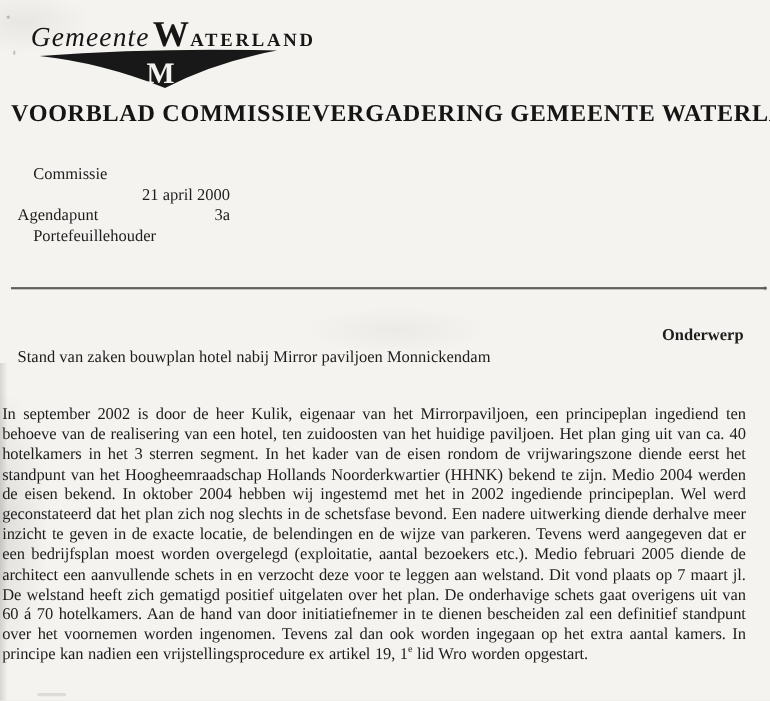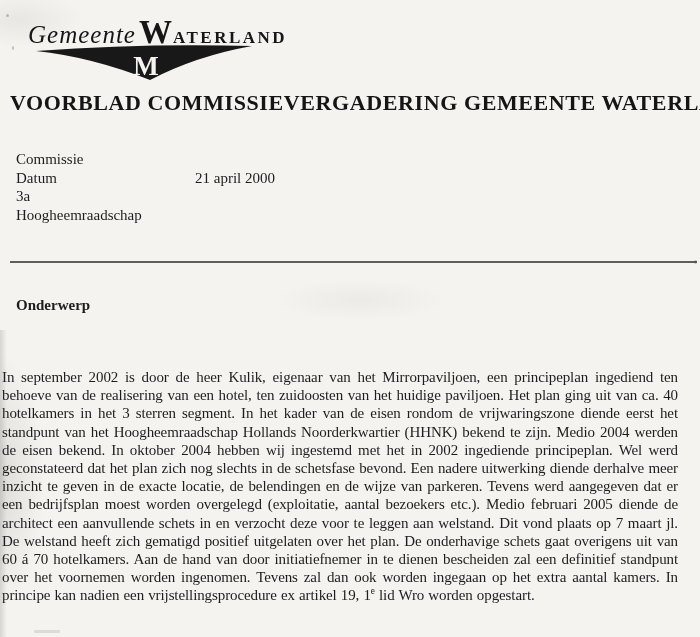"Commissie" .details .row { justify-content: none -> flex-end }
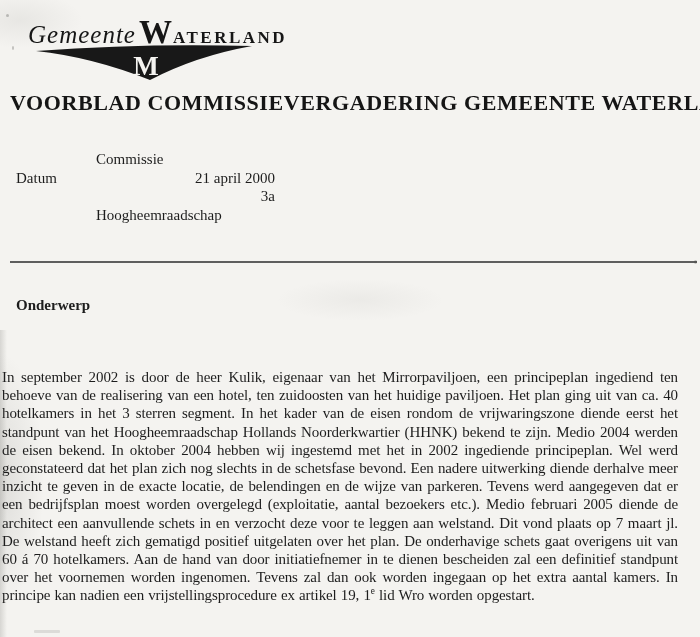"Datum" span.lbl { html: <span>Datum</span> -> none }
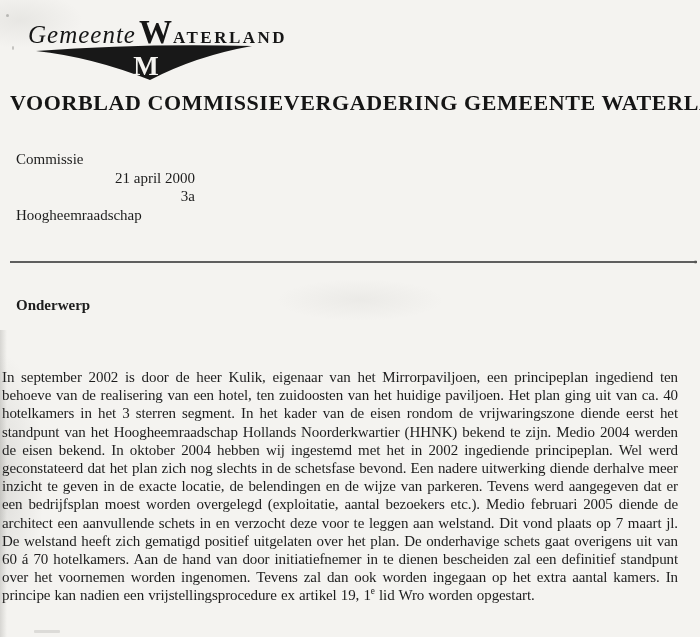"Agendapunt" span.lbl { html: none -> <span>Agendapunt</span> }
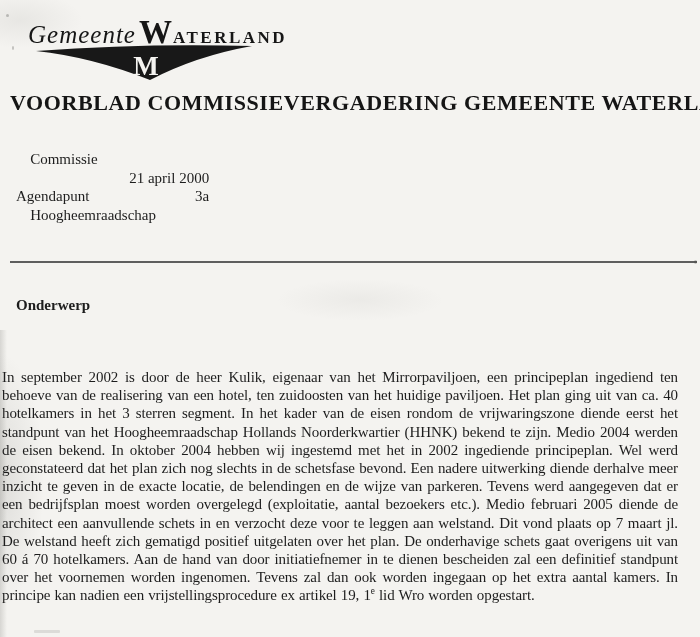"Hoogheemraadschap" span.lbl { text: Hoogheemraadschap -> Portefeuillehouder }
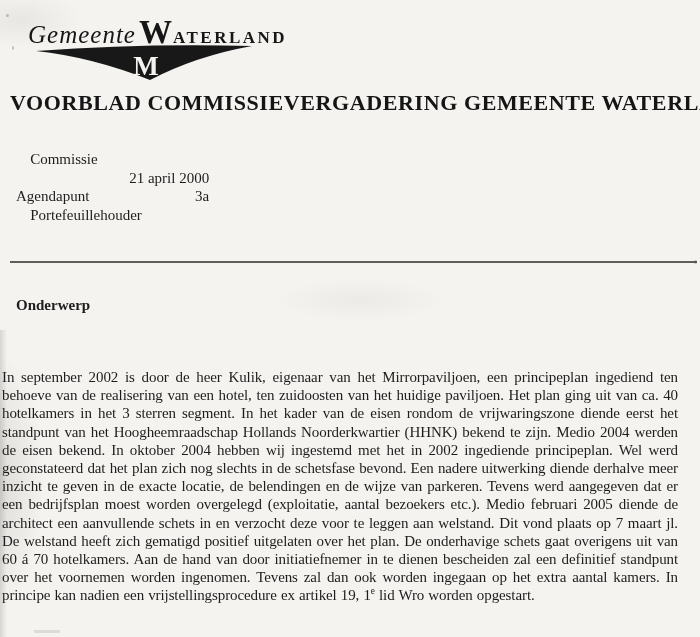"Onderwerp" .subject h2 { text-align: none -> right }
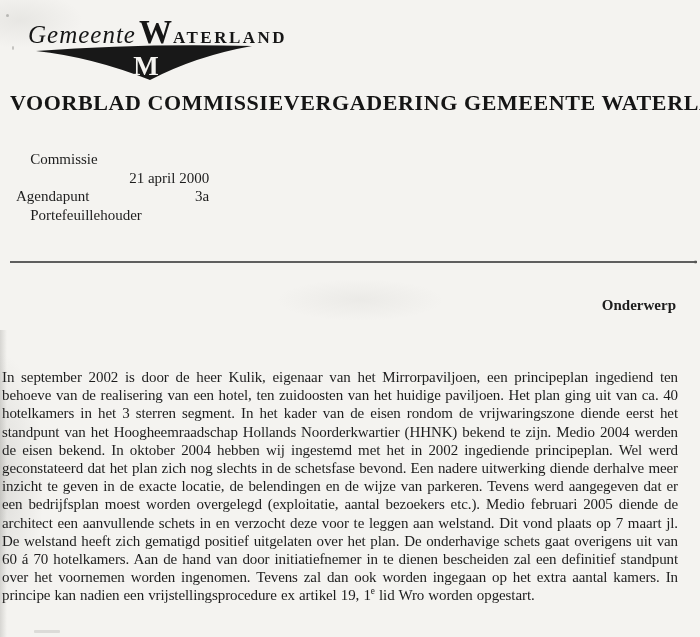"Stand van zaken bouwplan hotel" p { html: none -> <p>Stand van zaken bouwplan hotel nabij Mirror paviljoen Monnickendam</p> }
